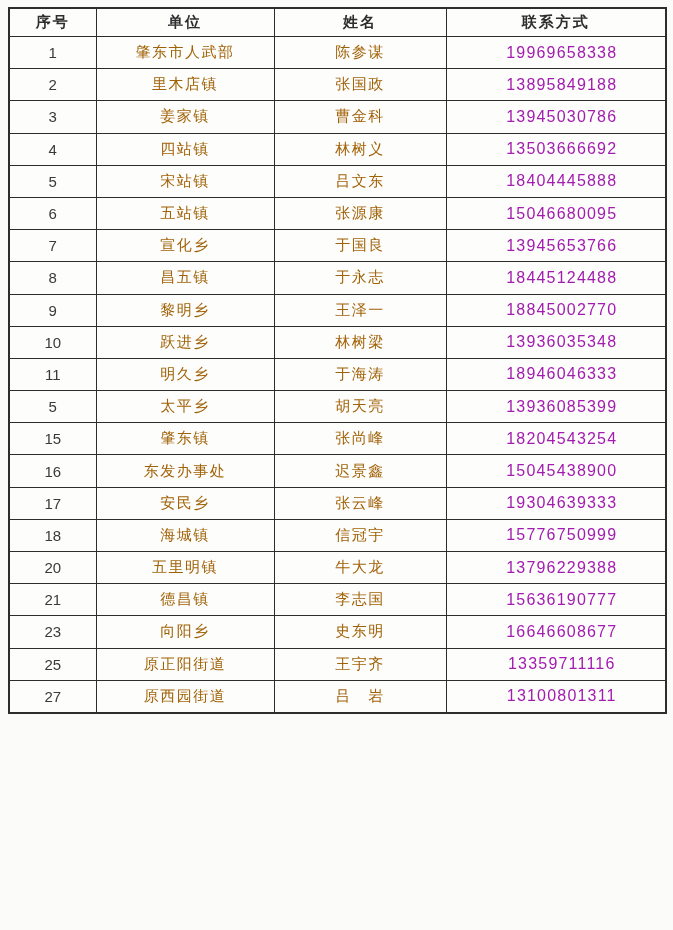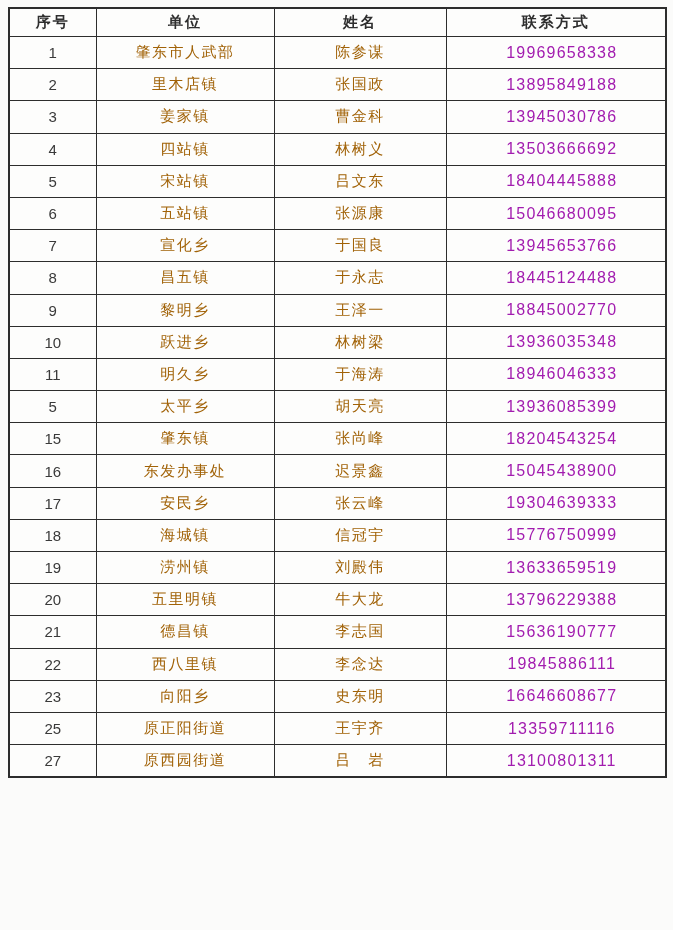"19" tr { html: <tr> <td>19</td> <td>涝州镇</td> <td>刘殿伟</td> <td>13633659519</td> </tr> -> none }
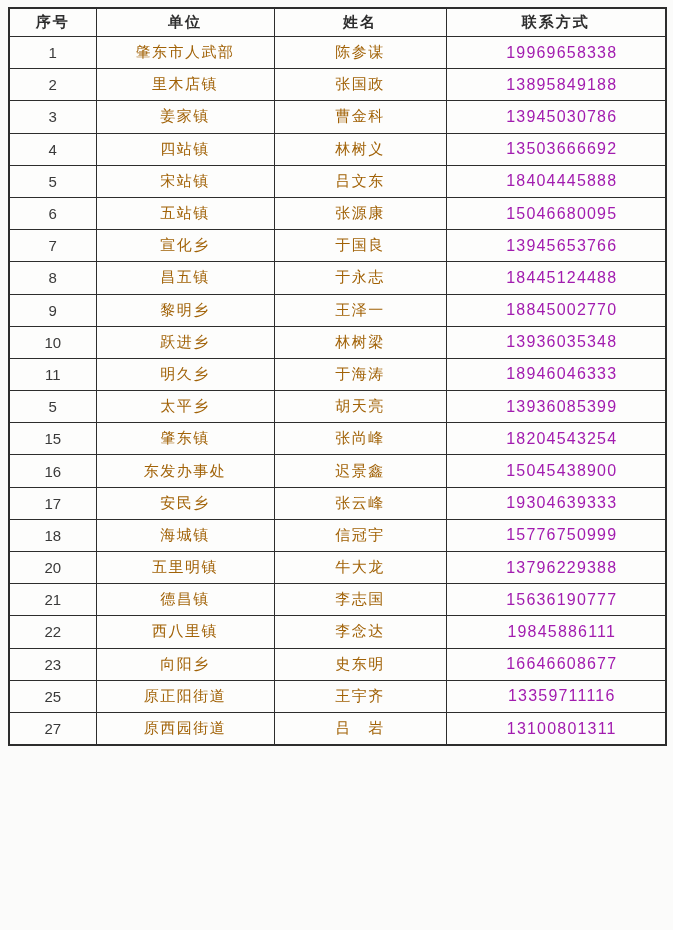"22" tr { html: <tr> <td>22</td> <td>西八里镇</td> <td>李念达</td> <td>19845886111</td> </tr> -> none }
